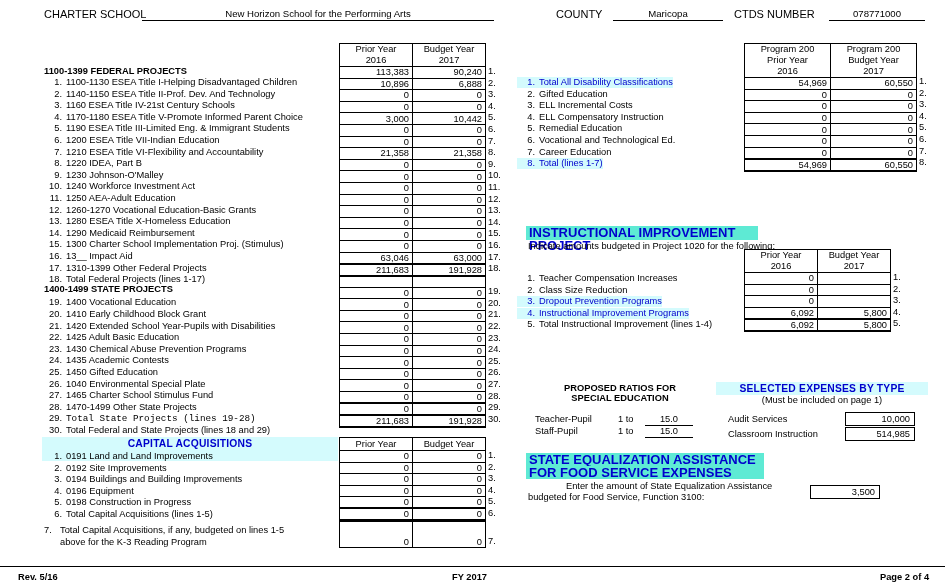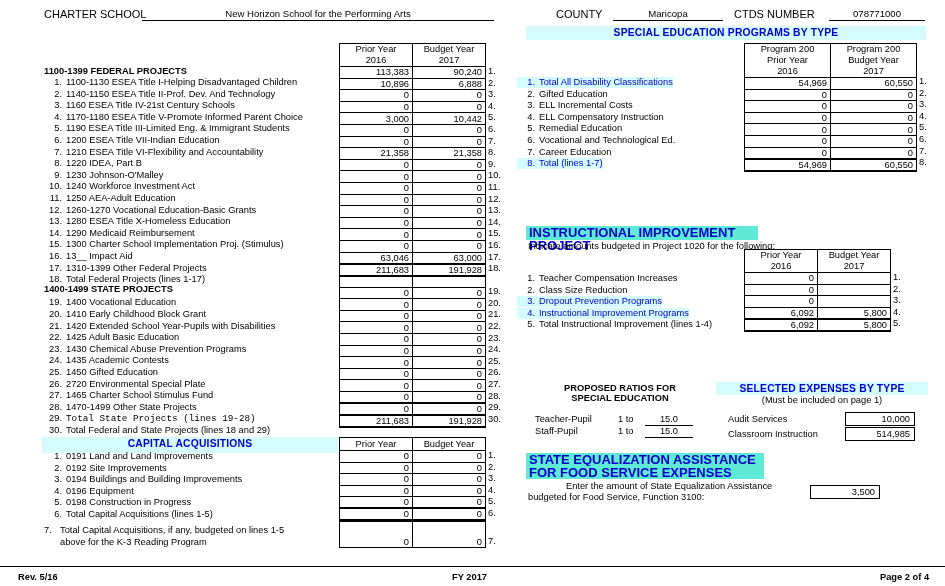"SPECIAL EDUCATION PROGRAMS BY TYPE" div.banner { html: <div>SPECIAL EDUCATION PROGRAMS BY TYPE</div> -> none }
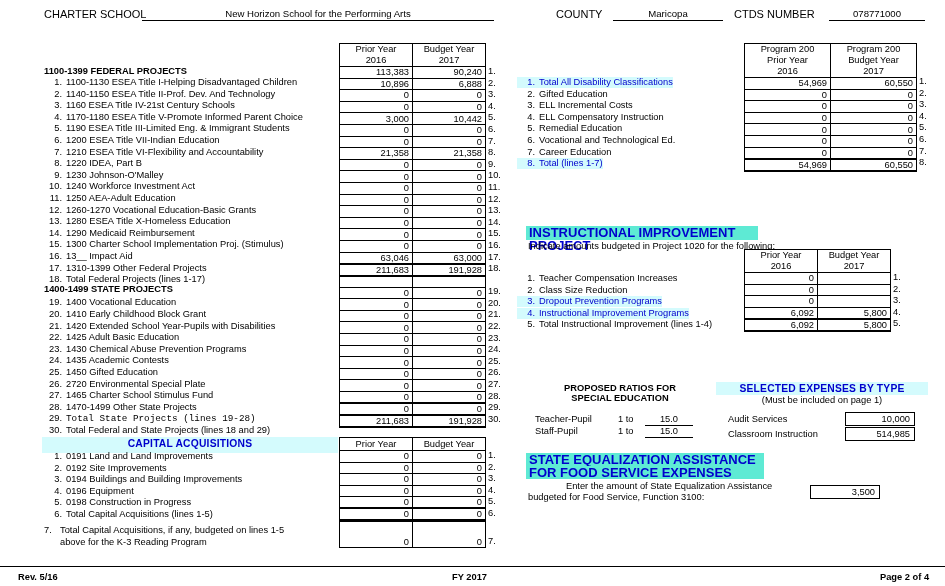"2720 Environmental Special Plate" span { text: 2720 -> 1040 }
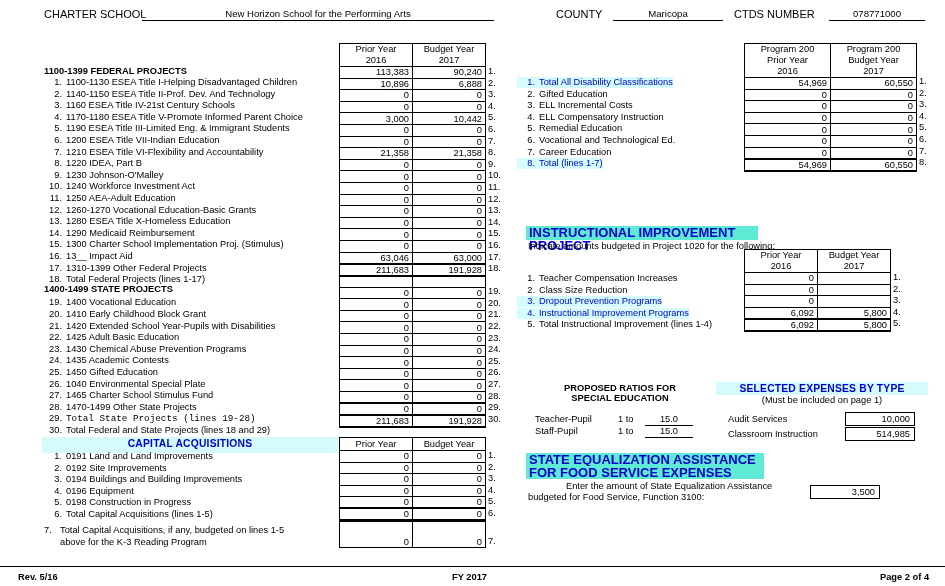"CAPITAL ACQUISITIONS" div.banner { height: 16px -> 24px }
